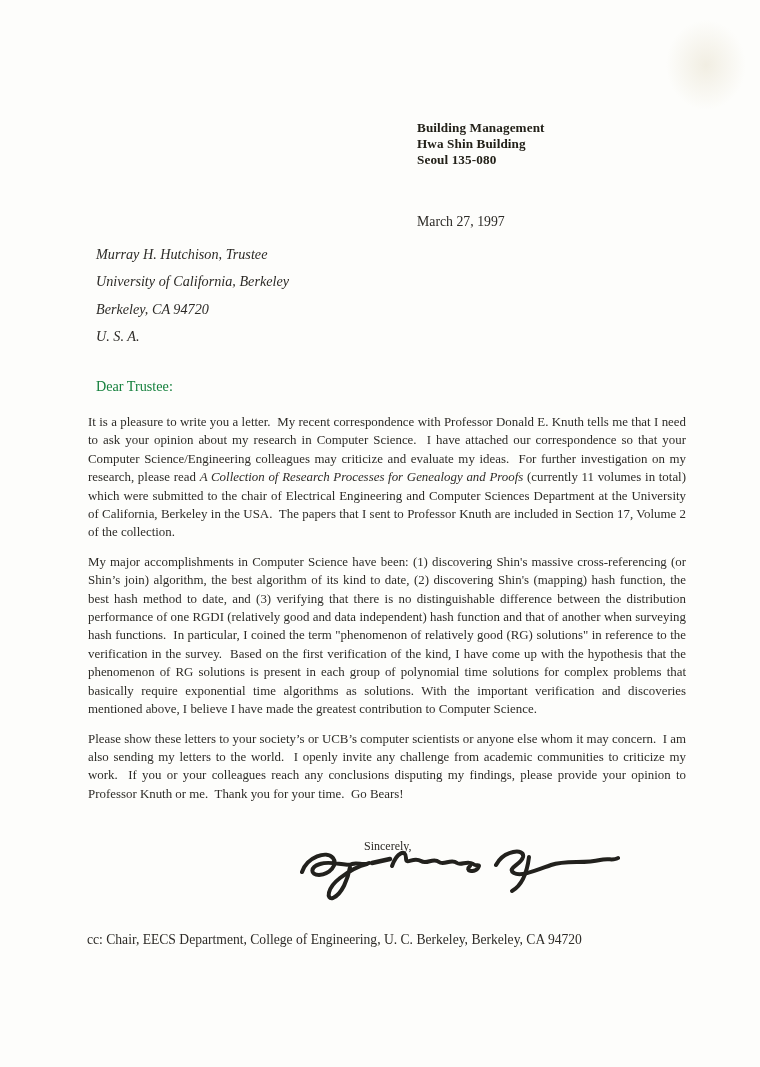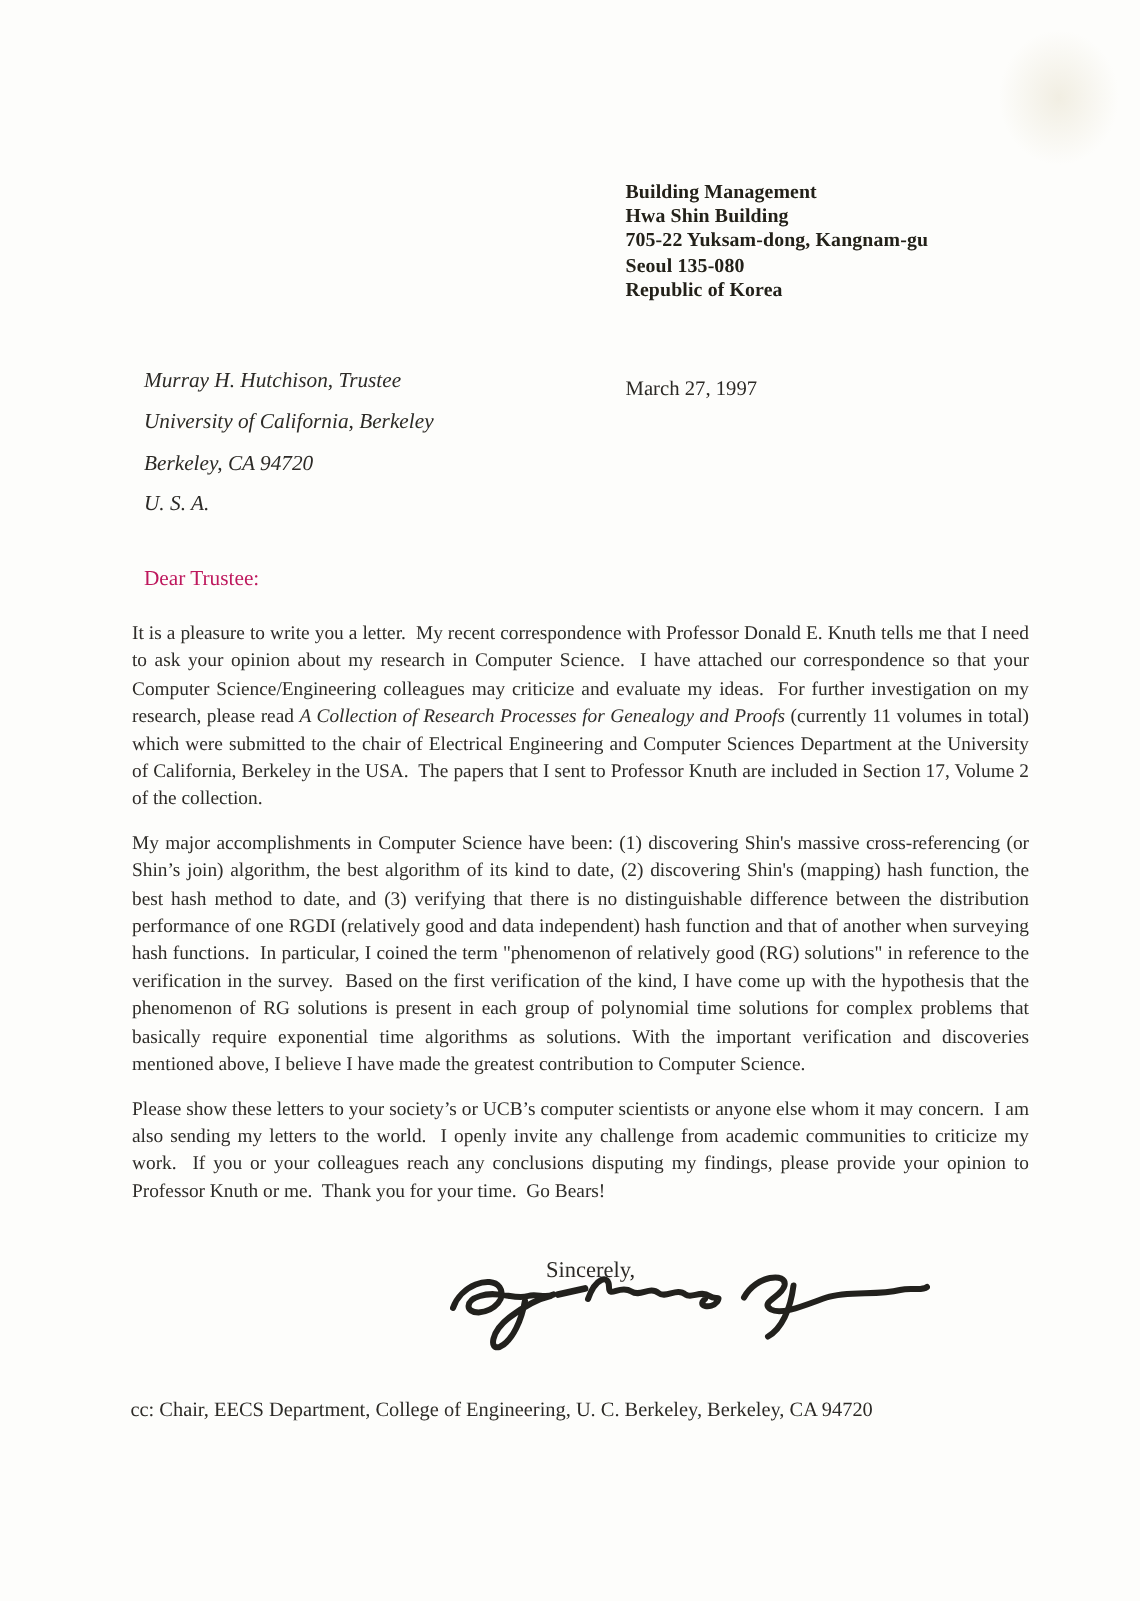"705-22 Yuksam-dong, Kangnam-gu" div { html: <div>705-22 Yuksam-dong, Kangnam-gu</div> -> none }
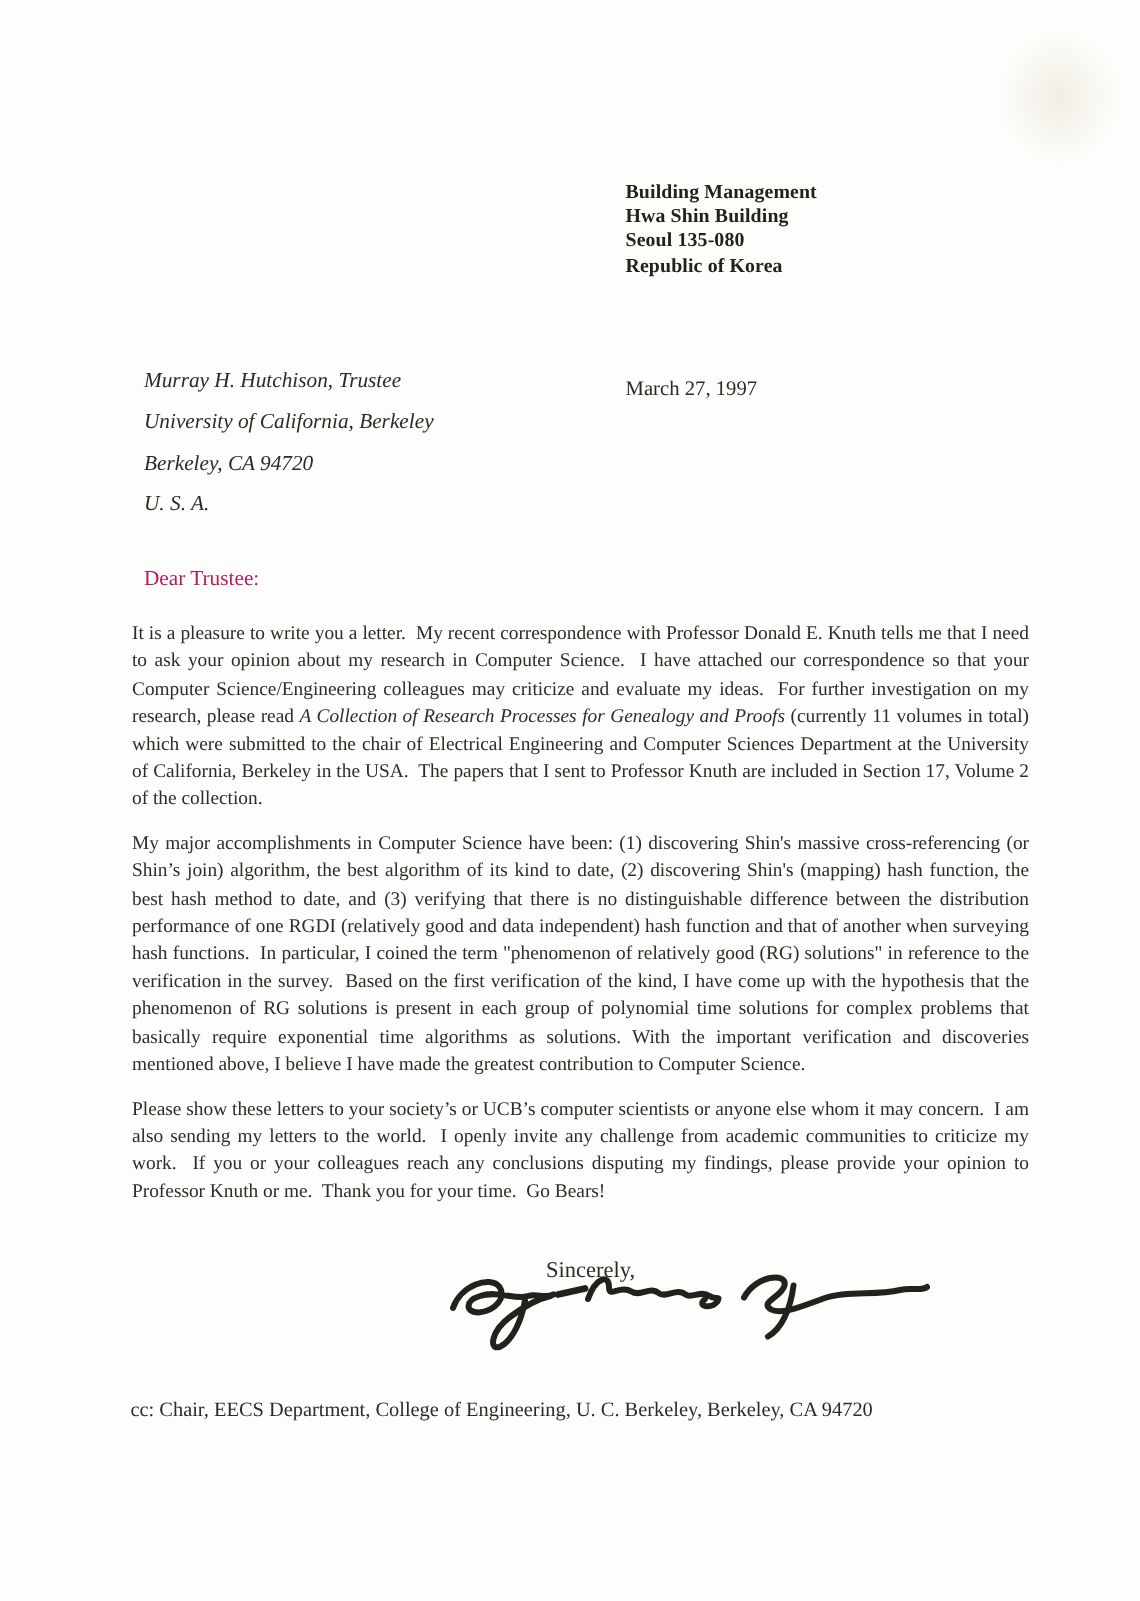"Republic of Korea" div { html: <div>Republic of Korea</div> -> none }
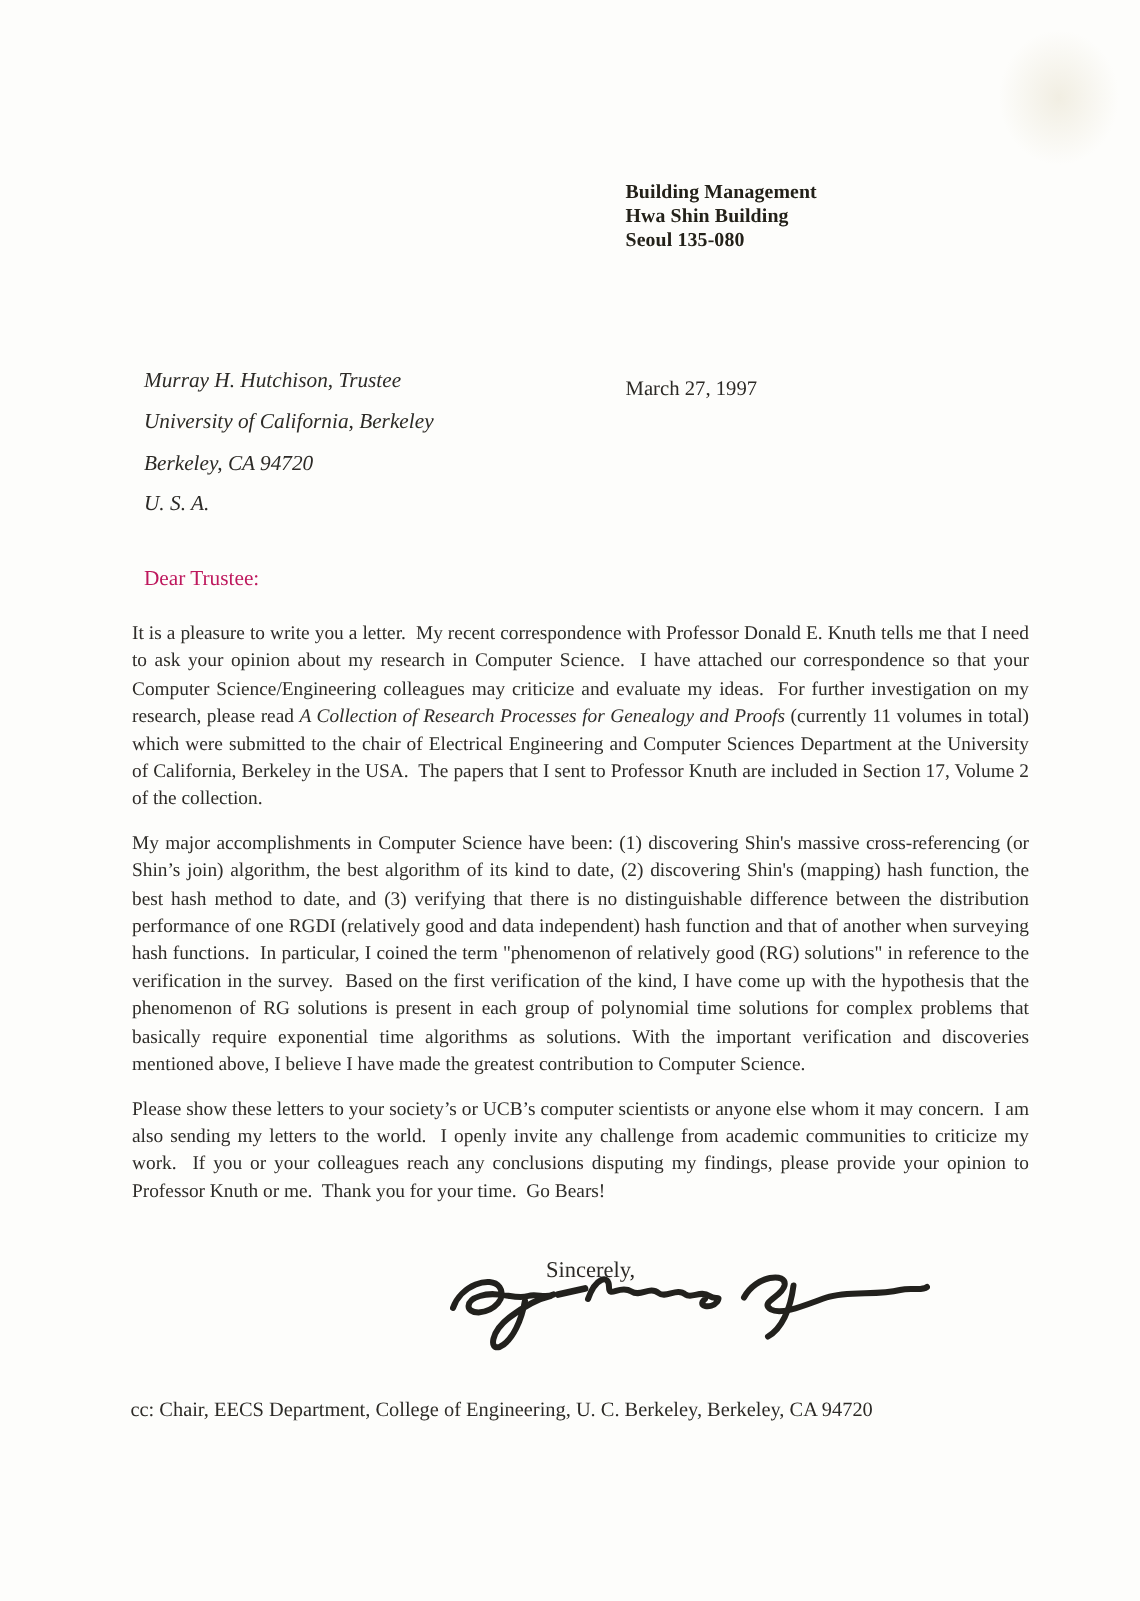"March 27, 1997" .date-line { margin-top: 37px -> none }
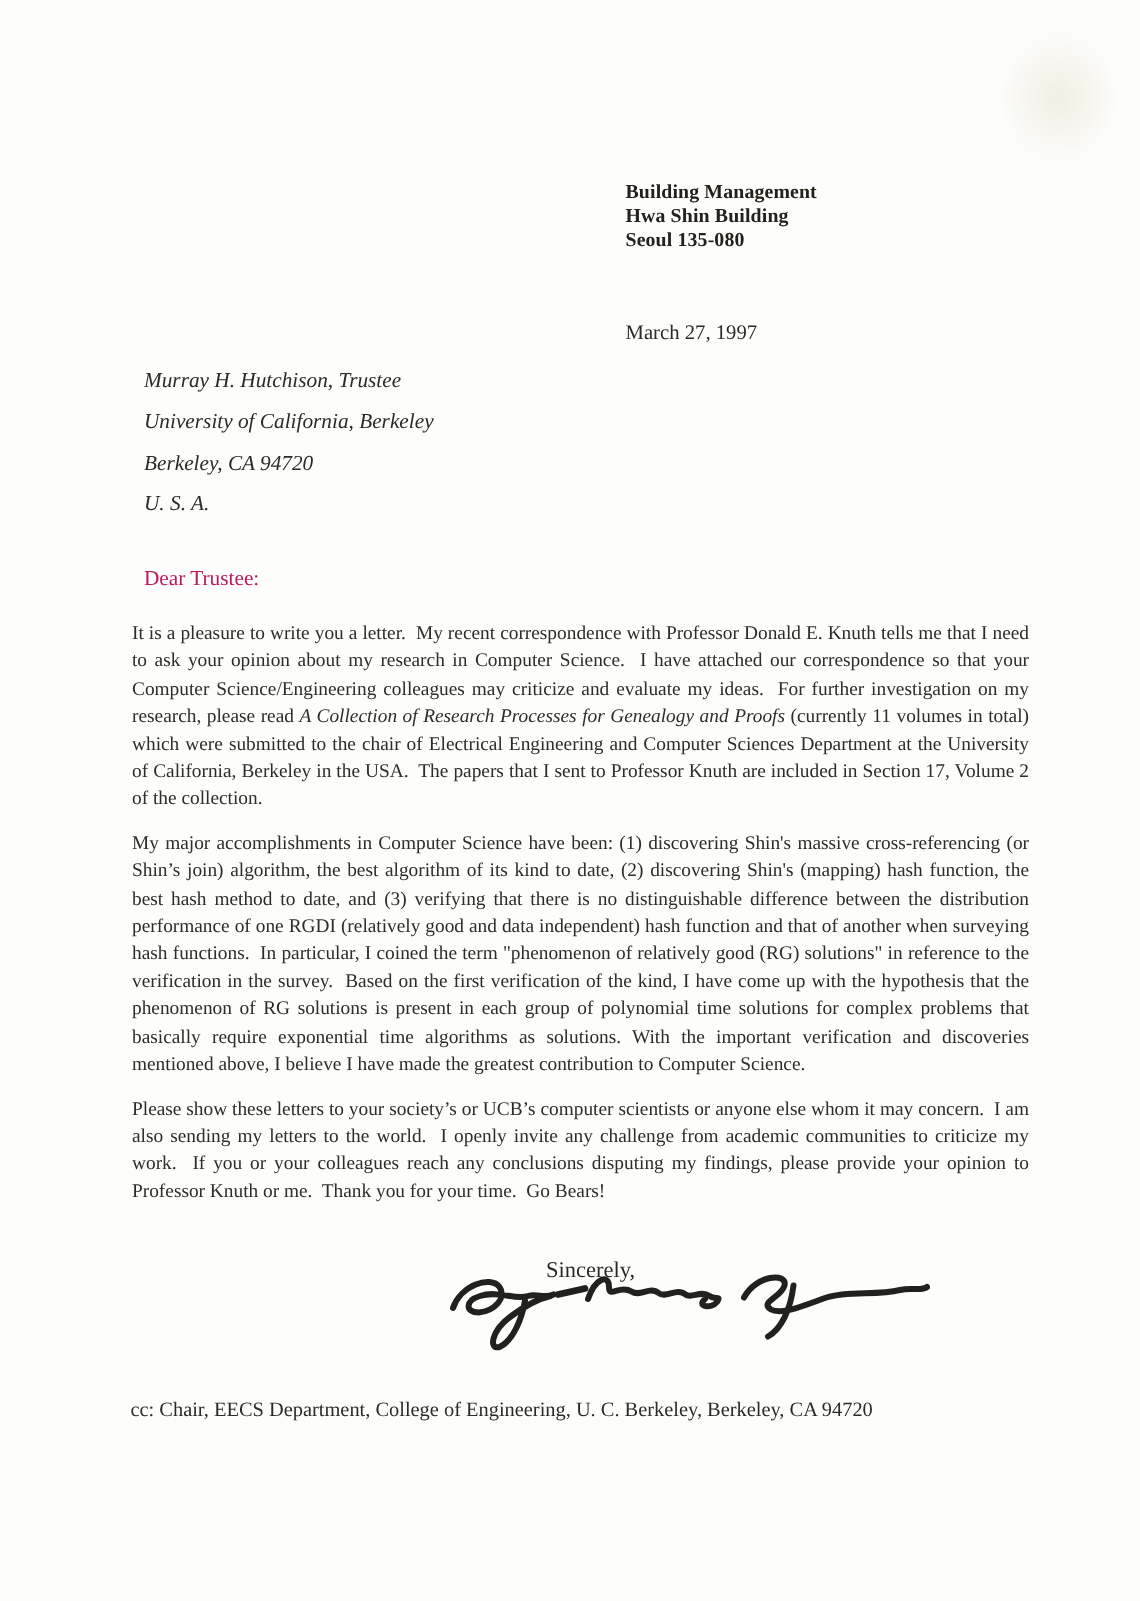"Dear Trustee:" .salutation { color: #be185d -> #15803d }
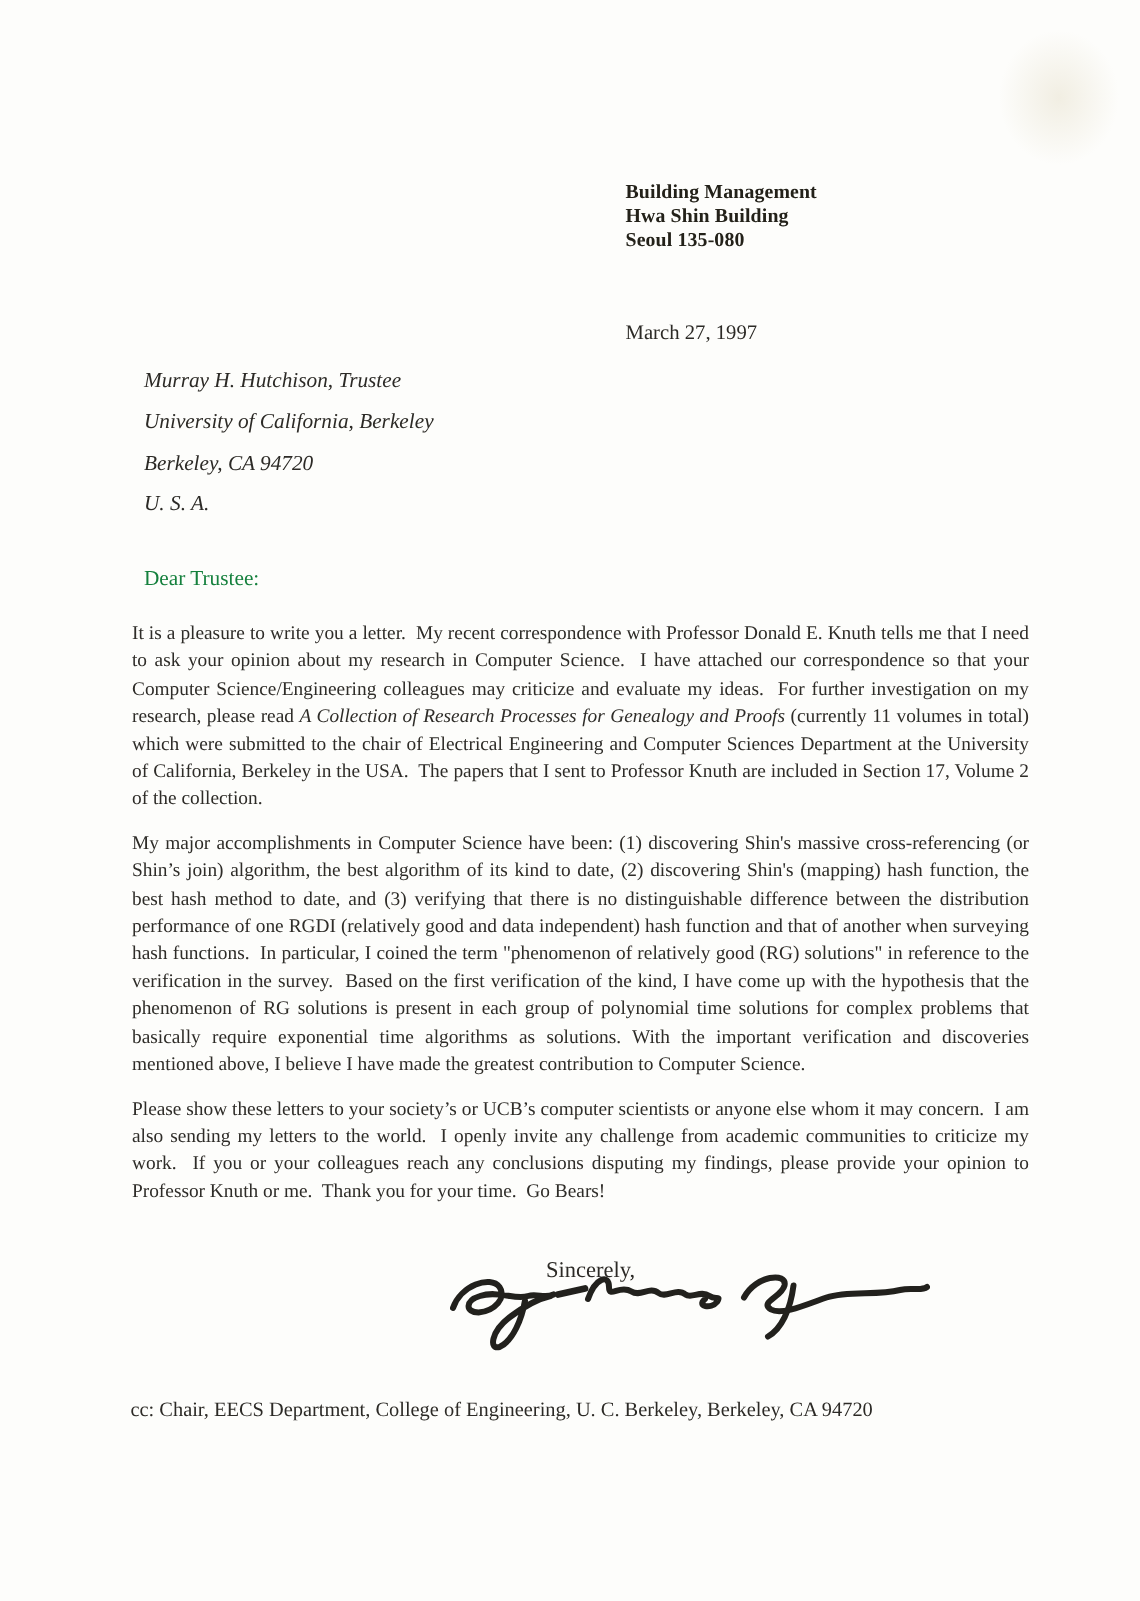"Sincerely," .sincerely { font-size: 15px -> 12px }
